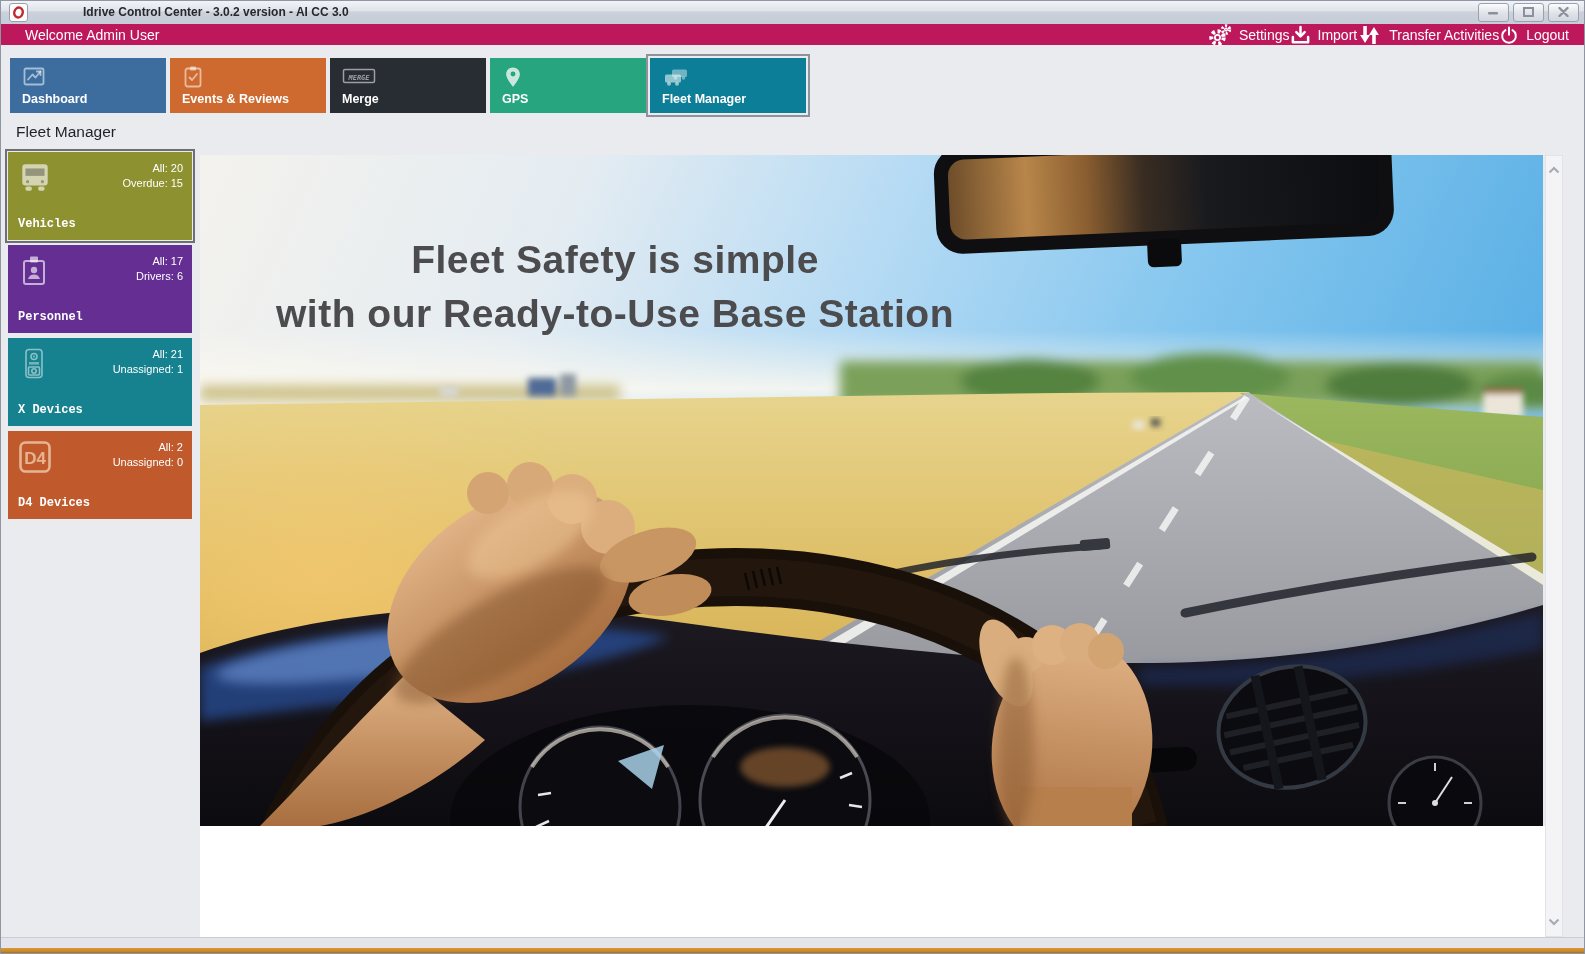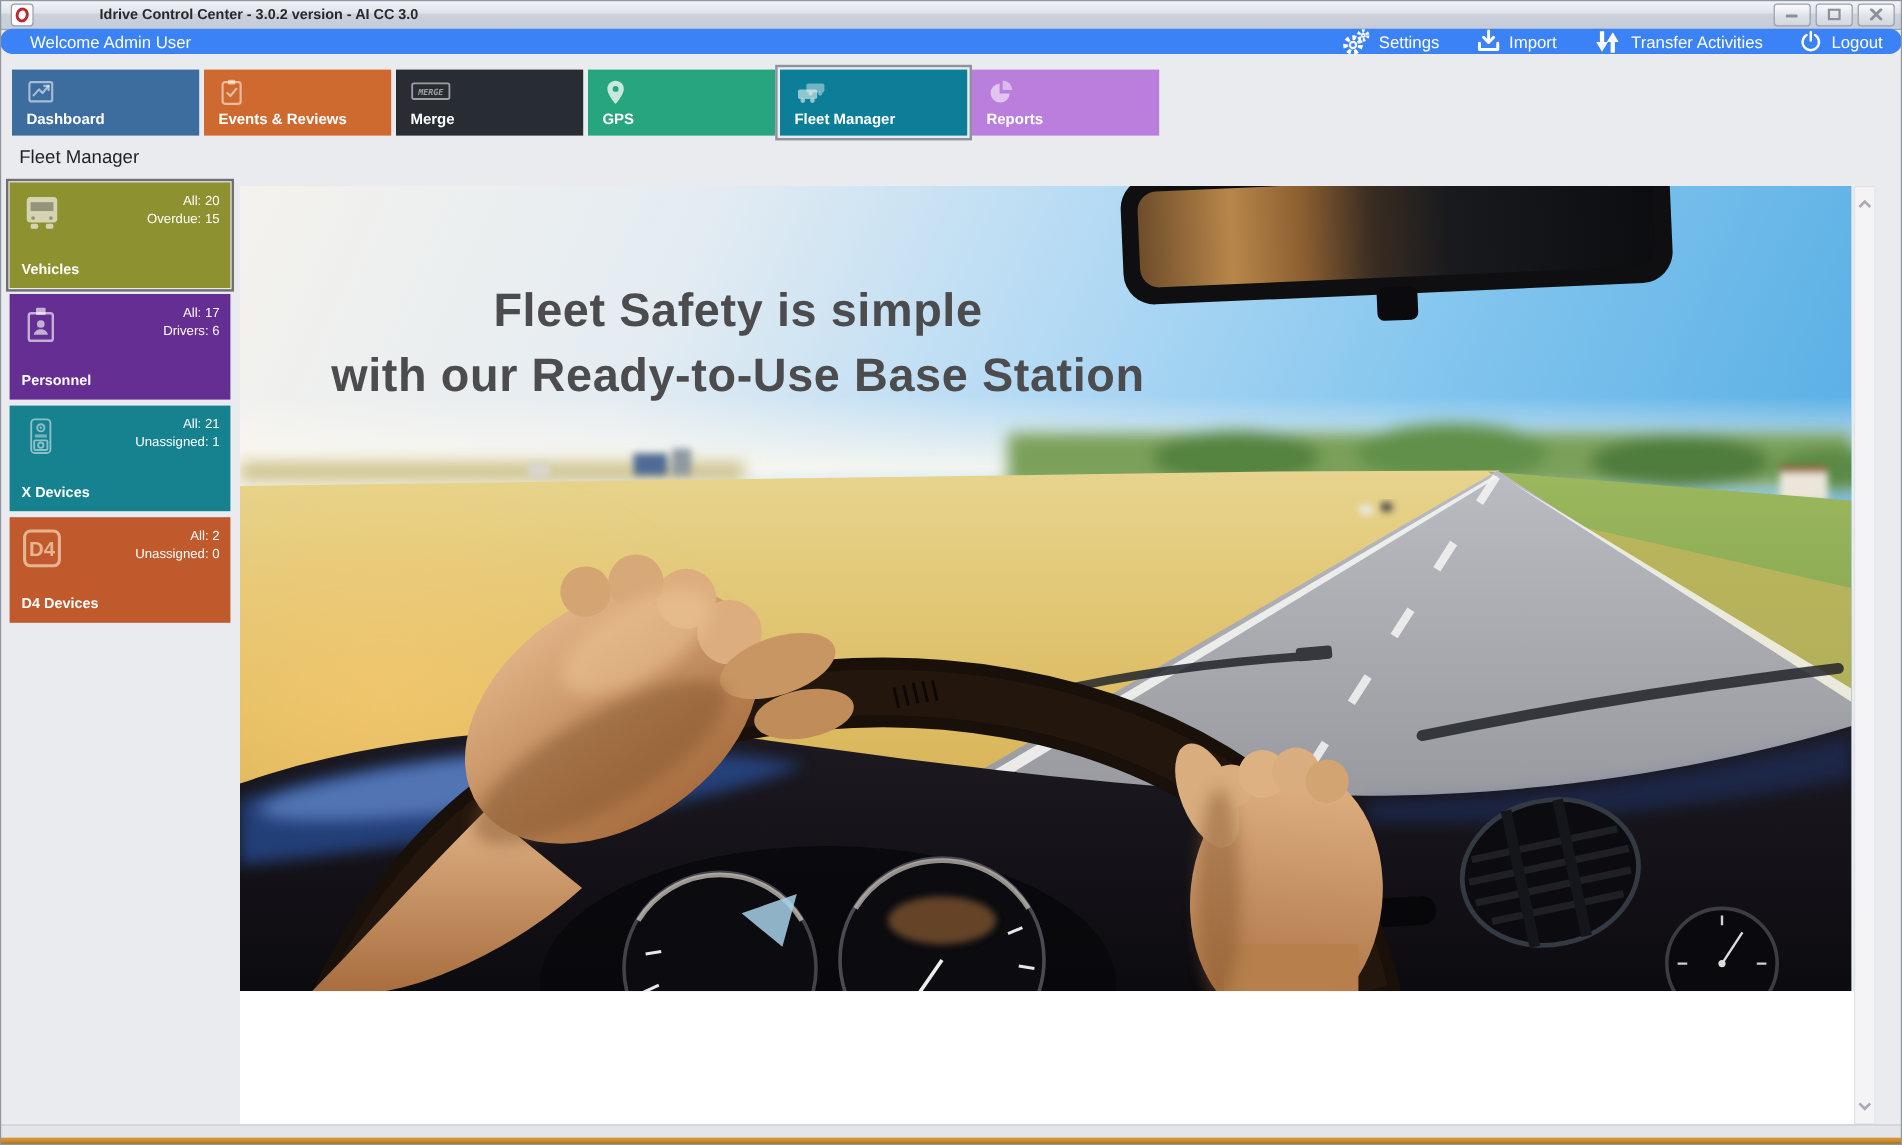"Welcome Admin User" .toolbar { background: #3b82f6 -> #be185d; border-radius: 12px -> none }
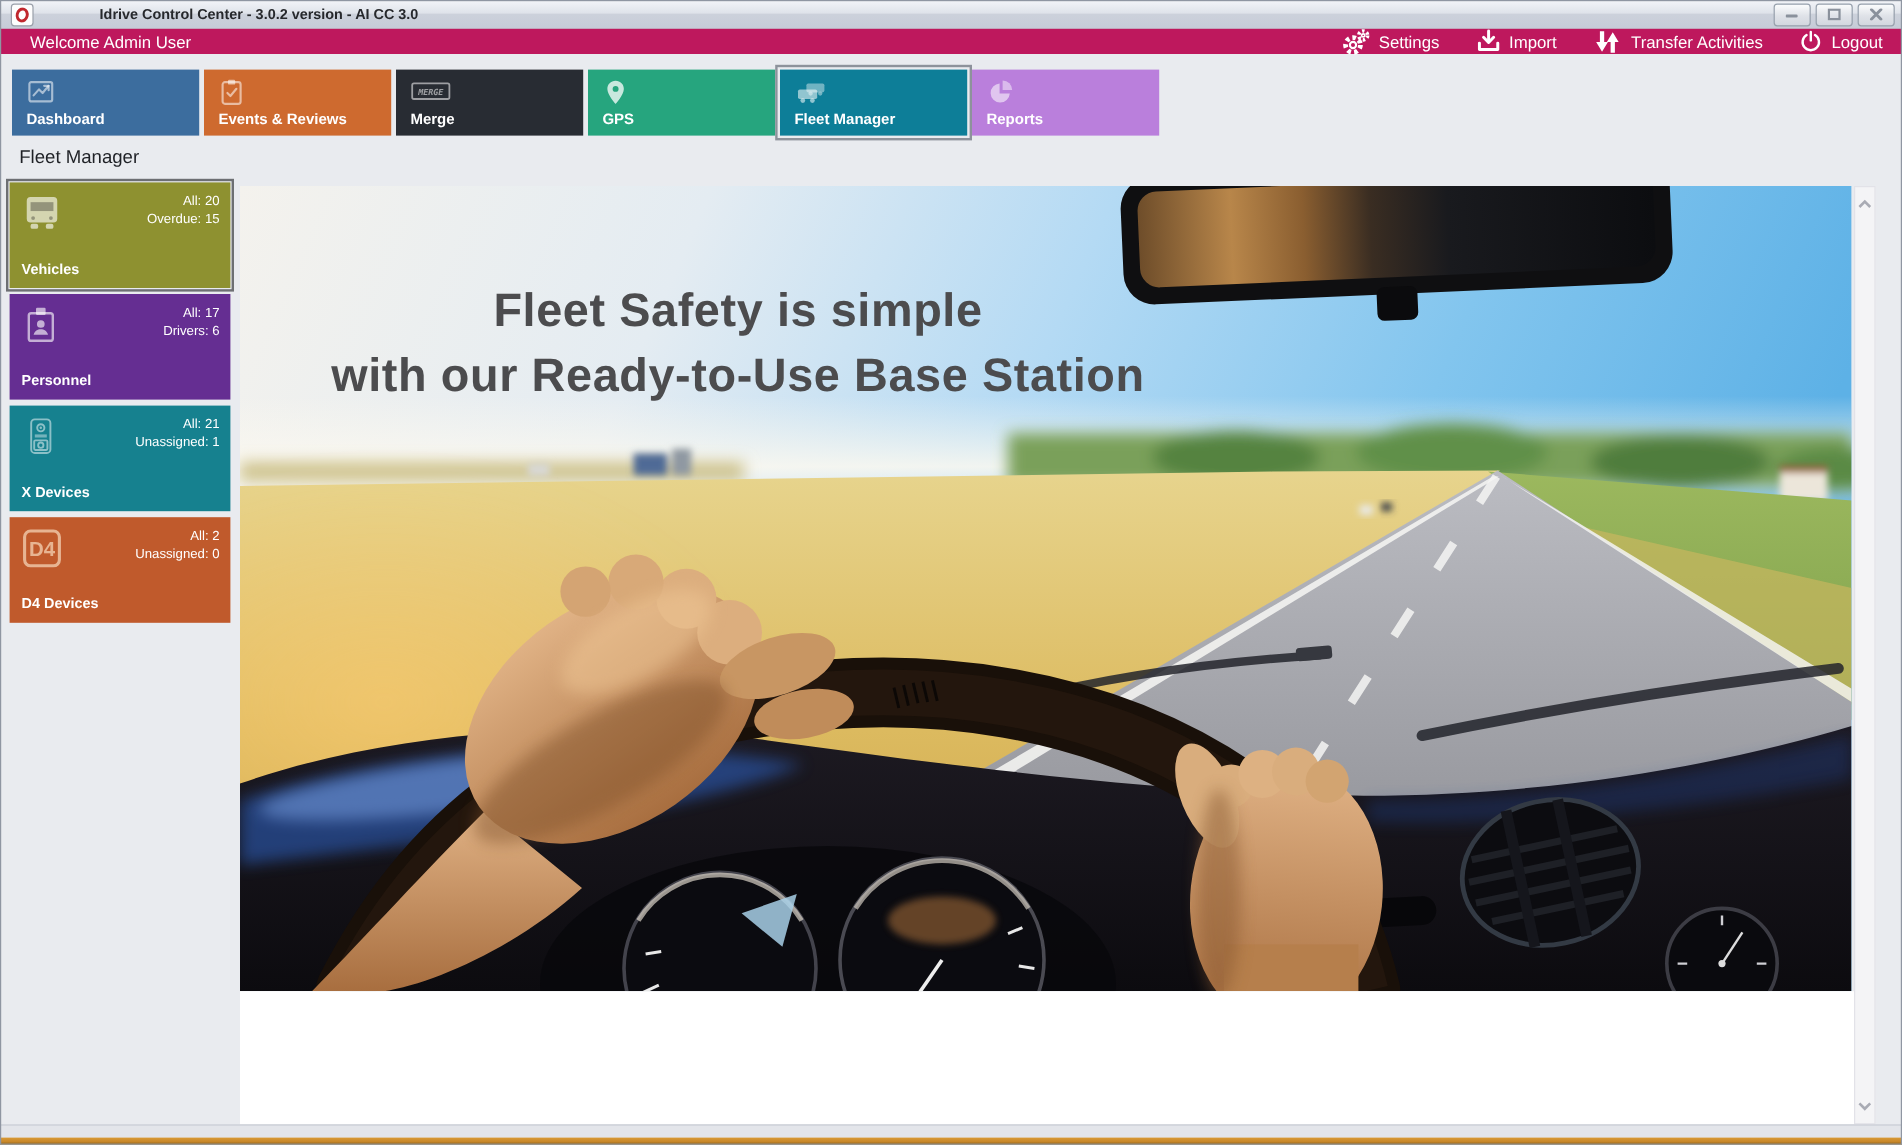"Settings" .actions { align-items: center -> flex-end; gap: 30px -> none }
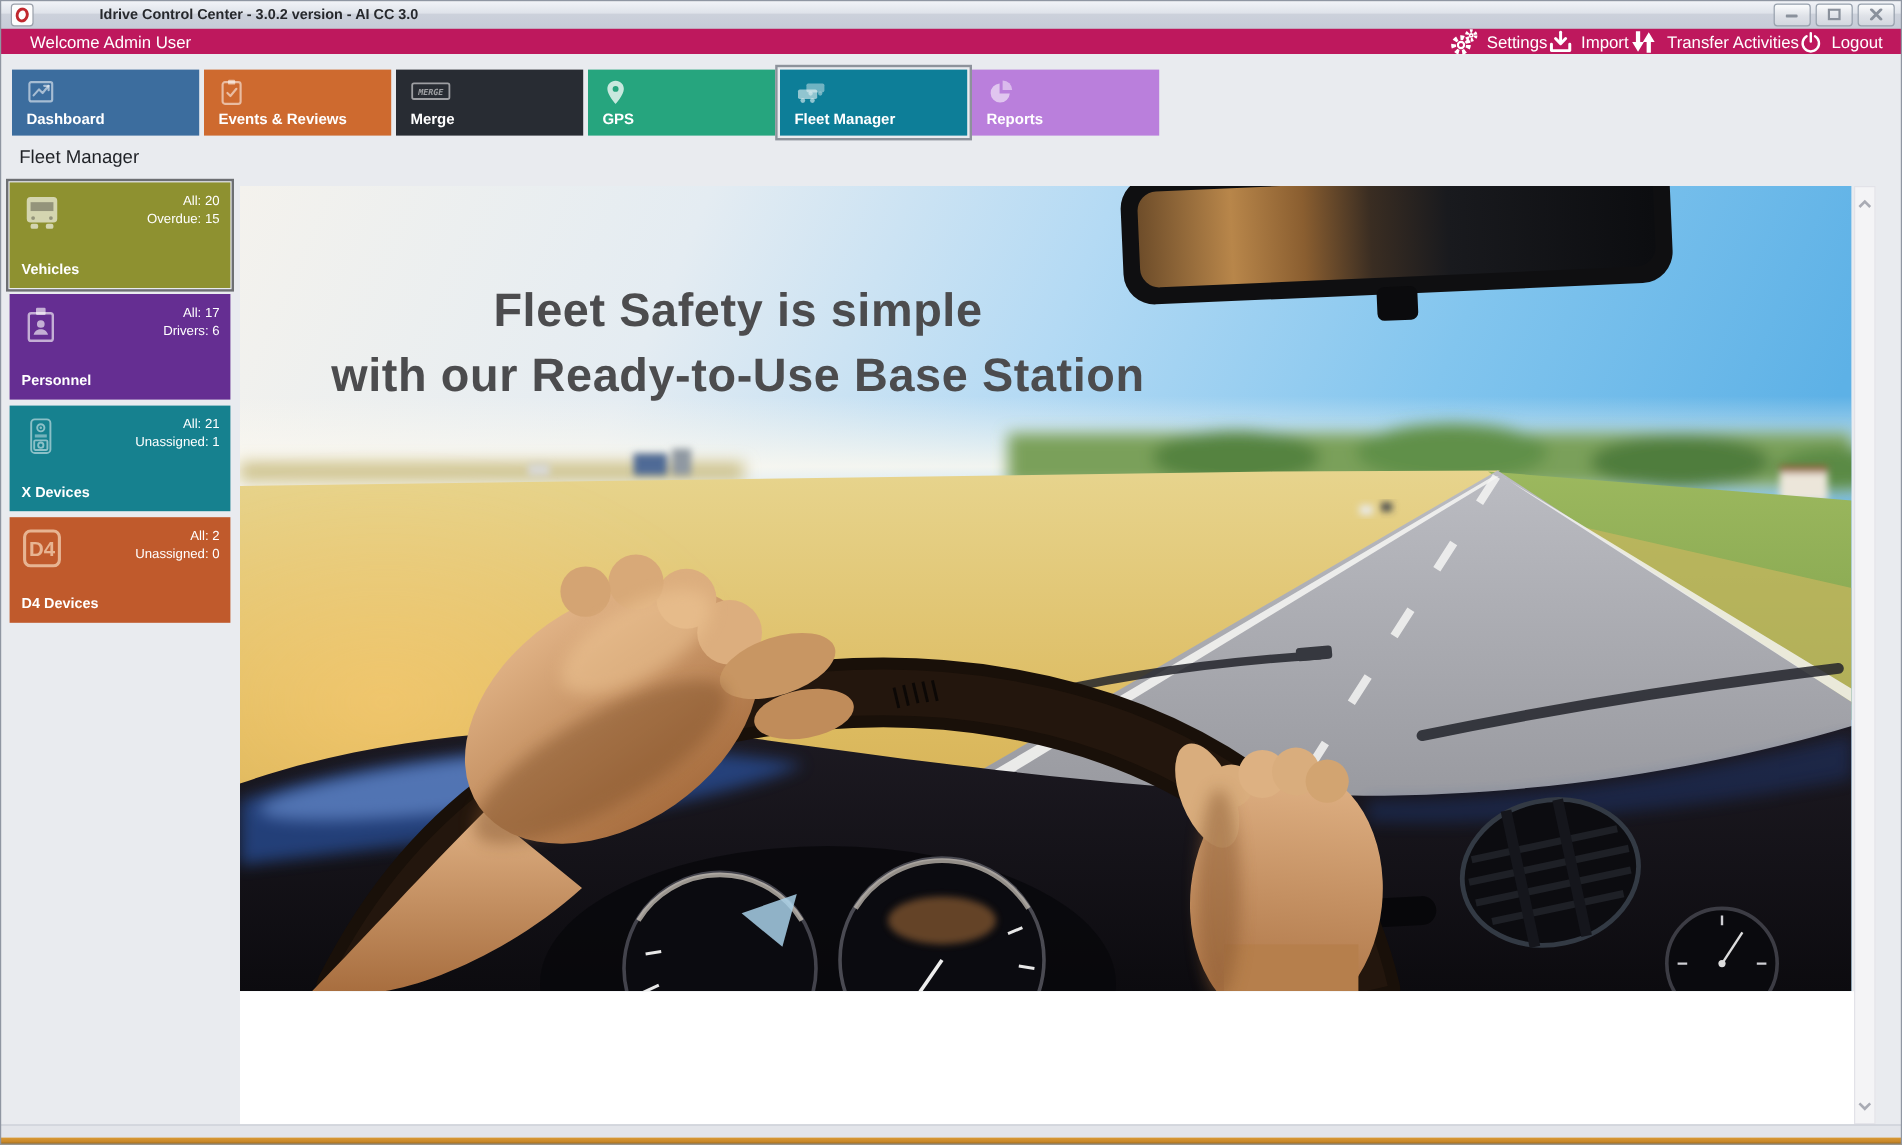"Reports" div.tab { html: <div> <span> <svg> <path></path> <path></path> </svg> </span> <span>Reports</span> </div> -> none }
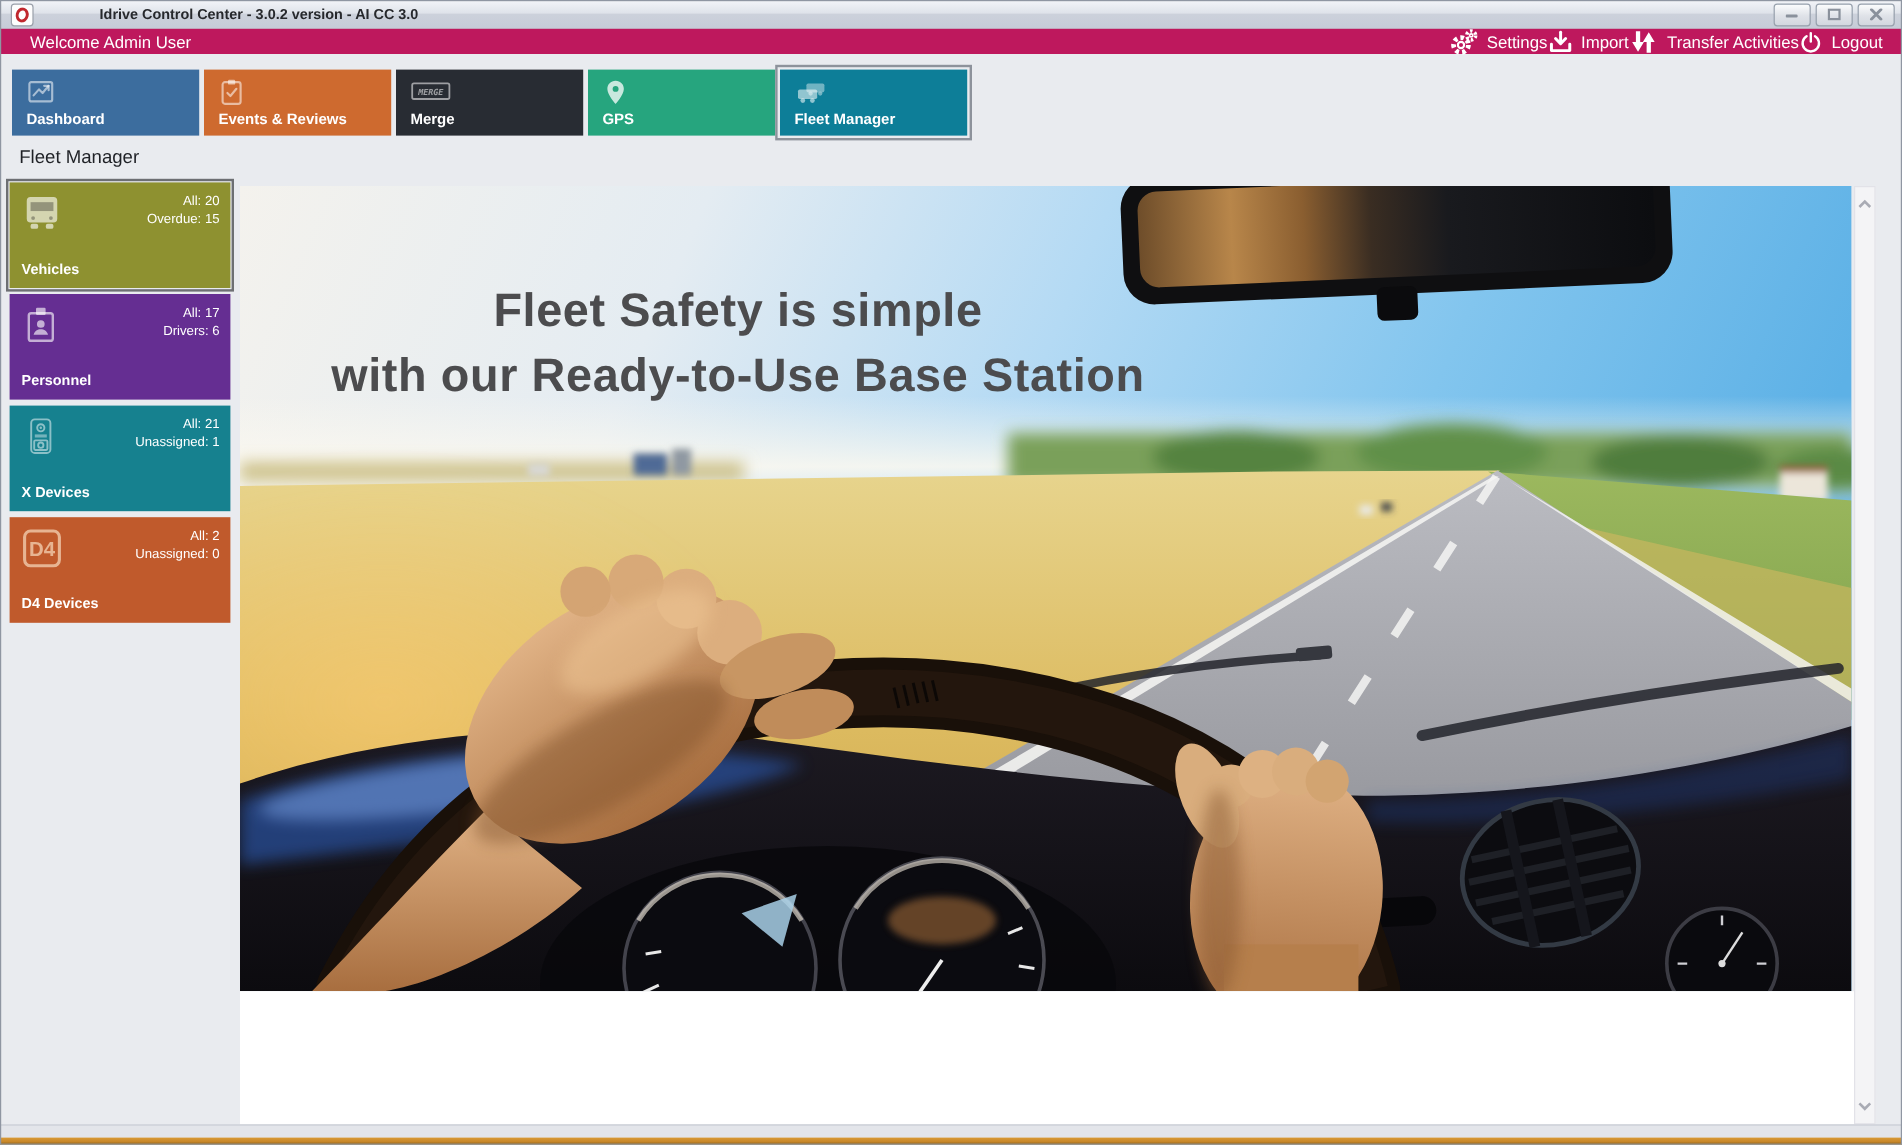"Vehicles" .card .cname { font-family: none -> Liberation Mono, monospace }
